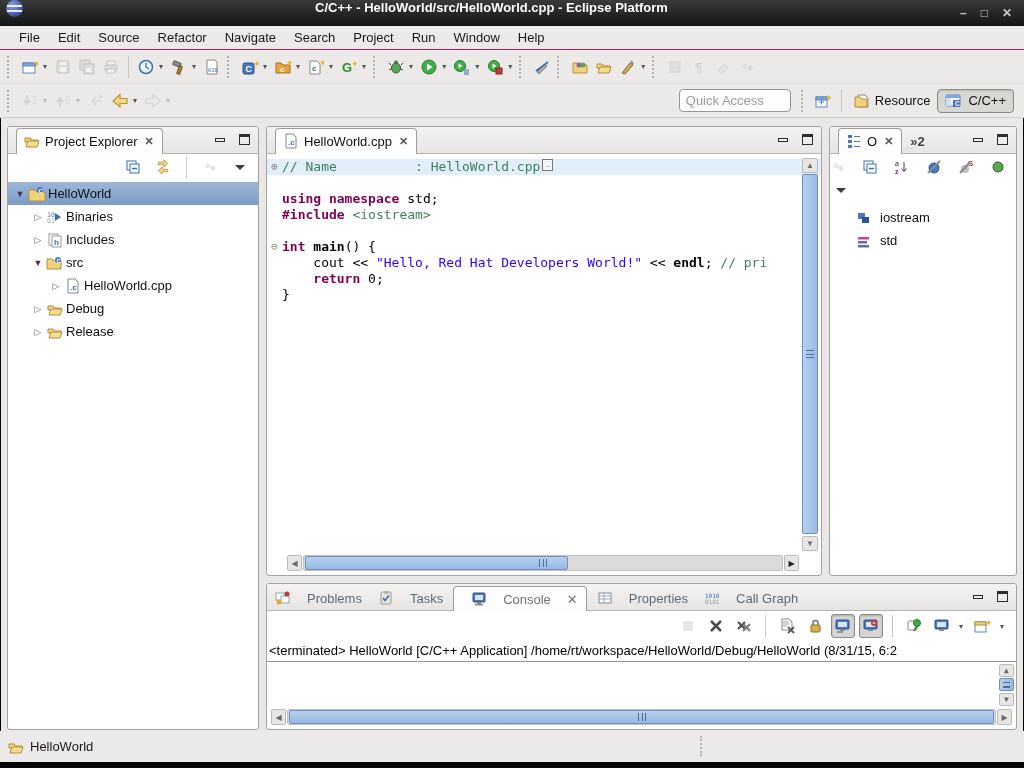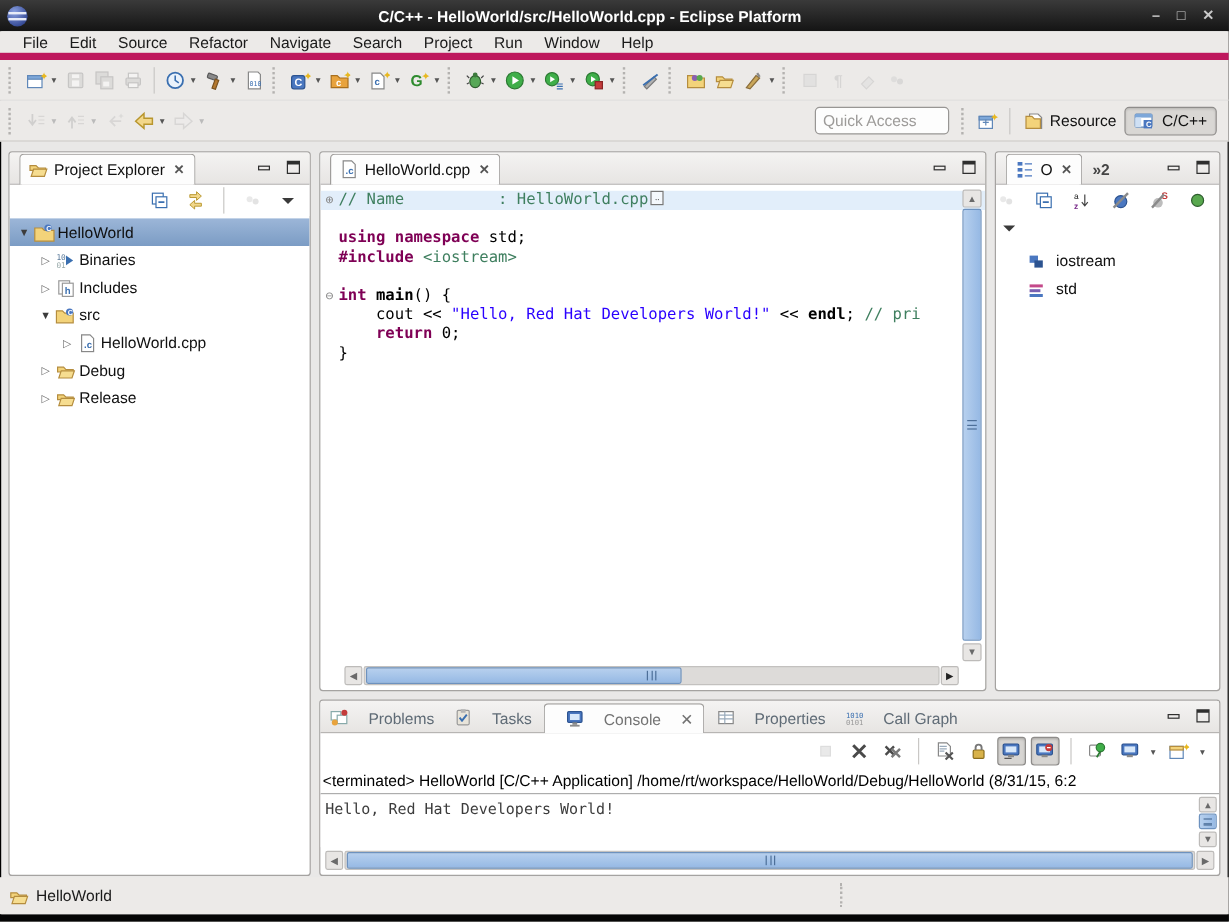"C/C++ - HelloWorld/src/HelloWorld.cpp -" #titlebar { align-items: center -> flex-start }
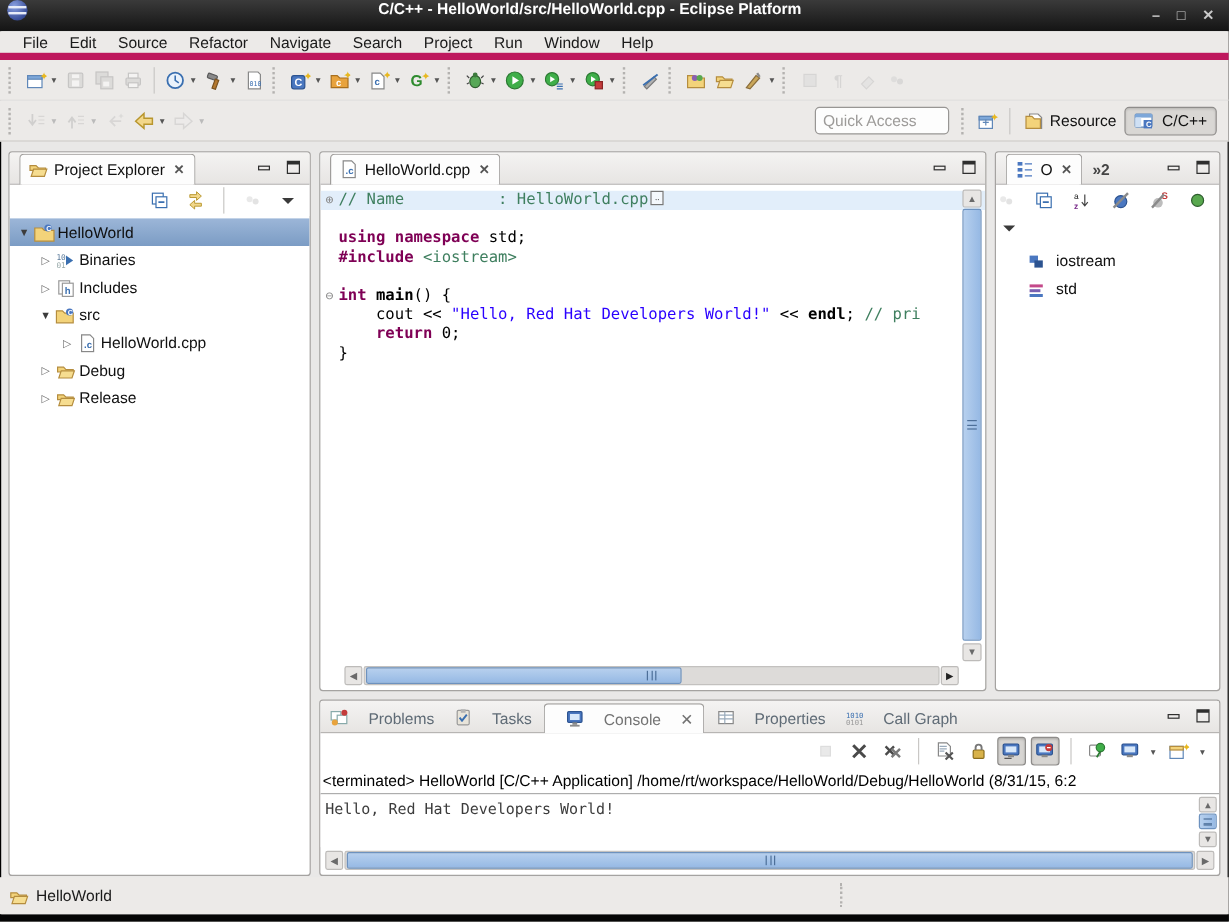"File" #menubar { border-bottom: 6px solid #be185d -> 1px solid #be185d }
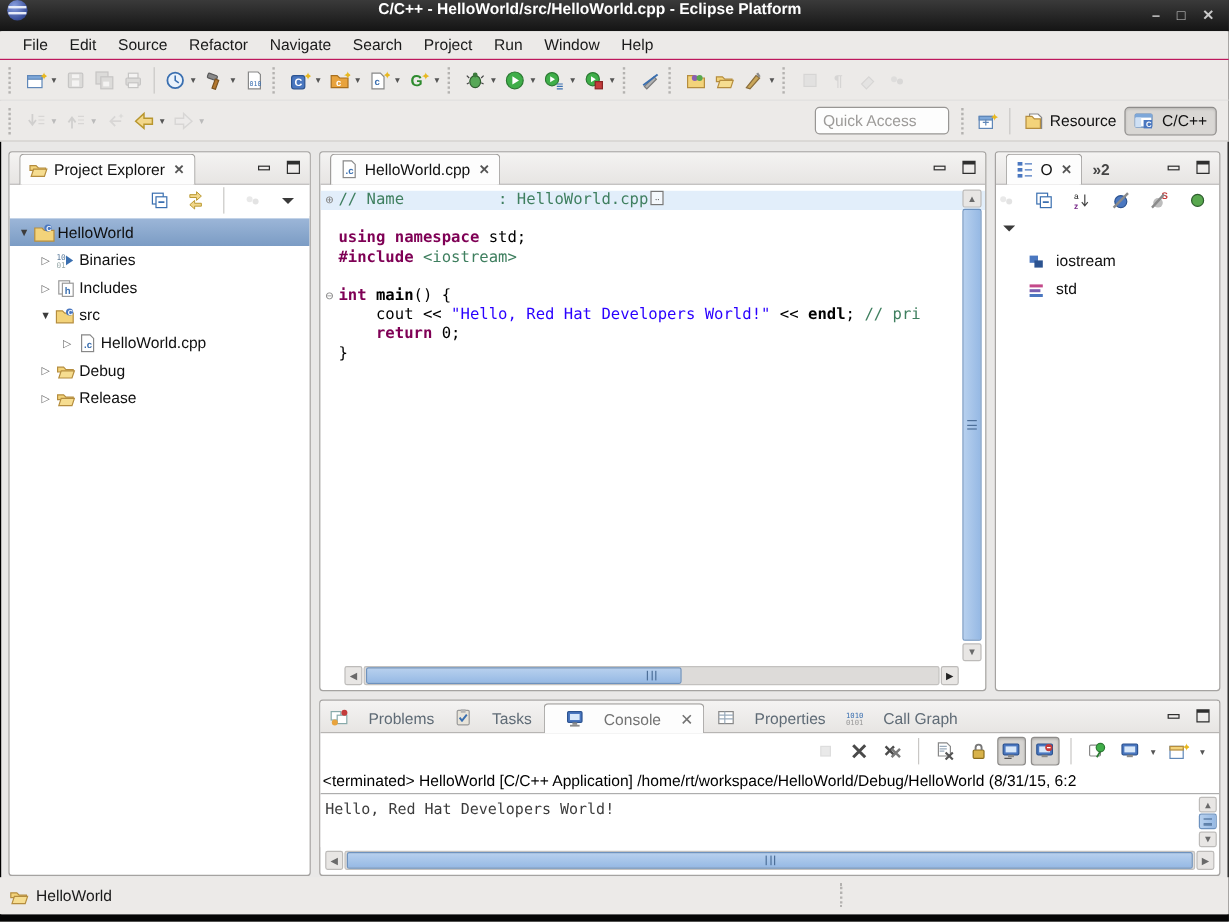"Hello, Red Hat Developers World!" span { html: <span>Hello, Red Hat Developers World!</span> -> none }
